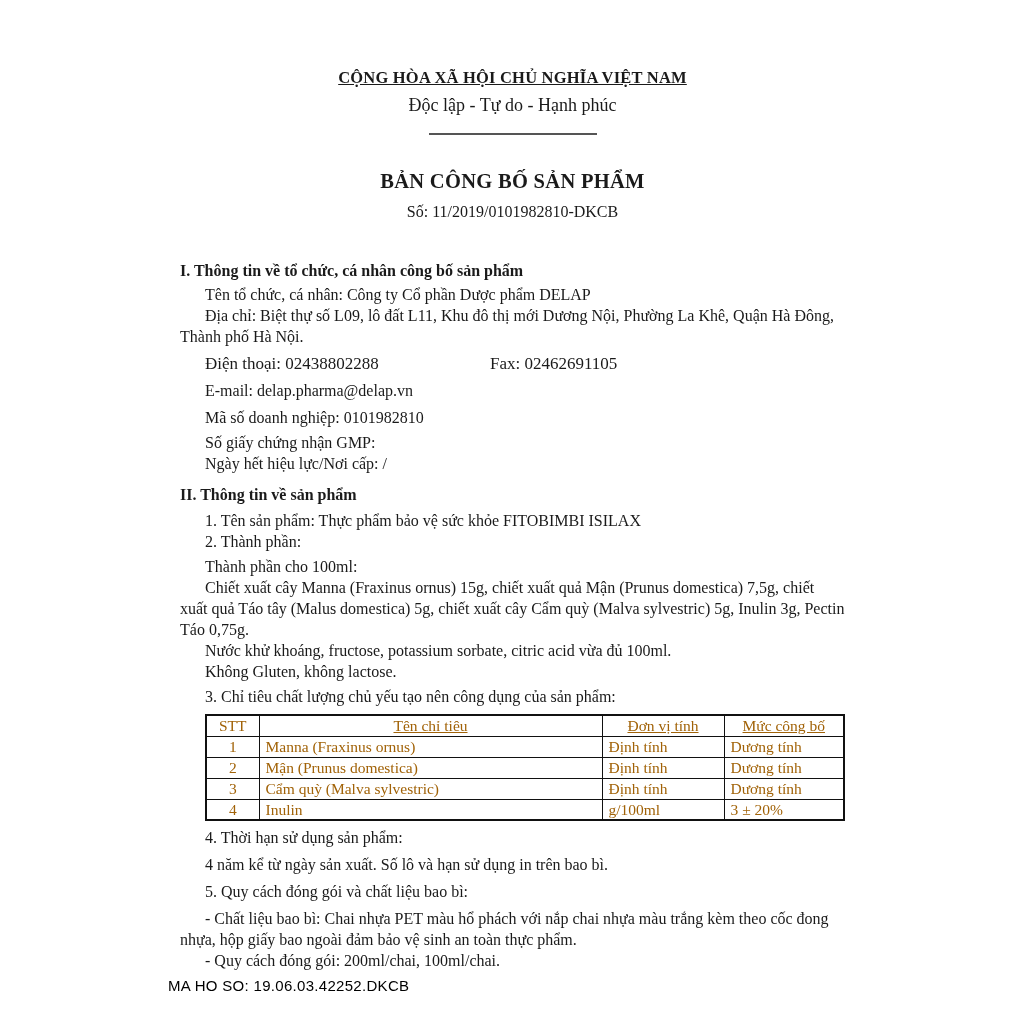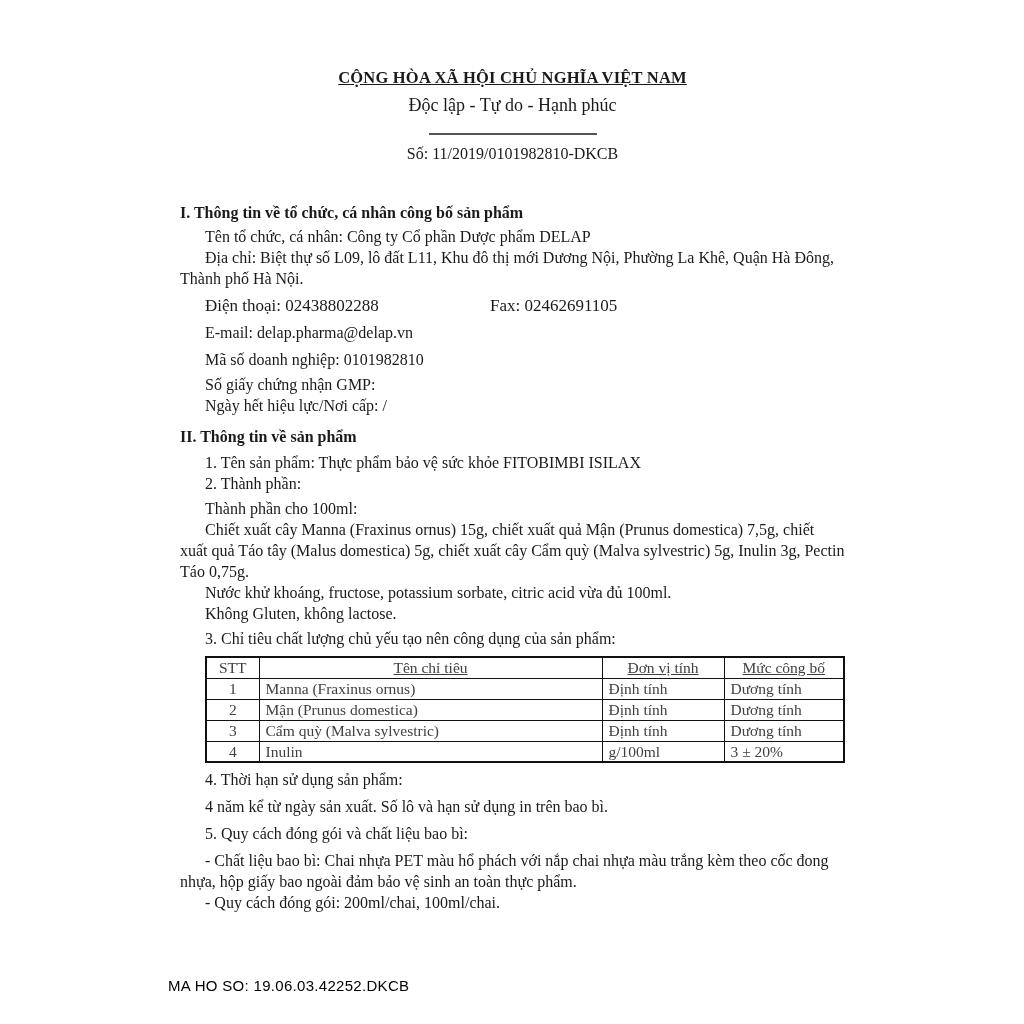"BẢN CÔNG BỐ SẢN PHẨM" div.doc-title { html: none -> <div>BẢN CÔNG BỐ SẢN PHẨM</div> }
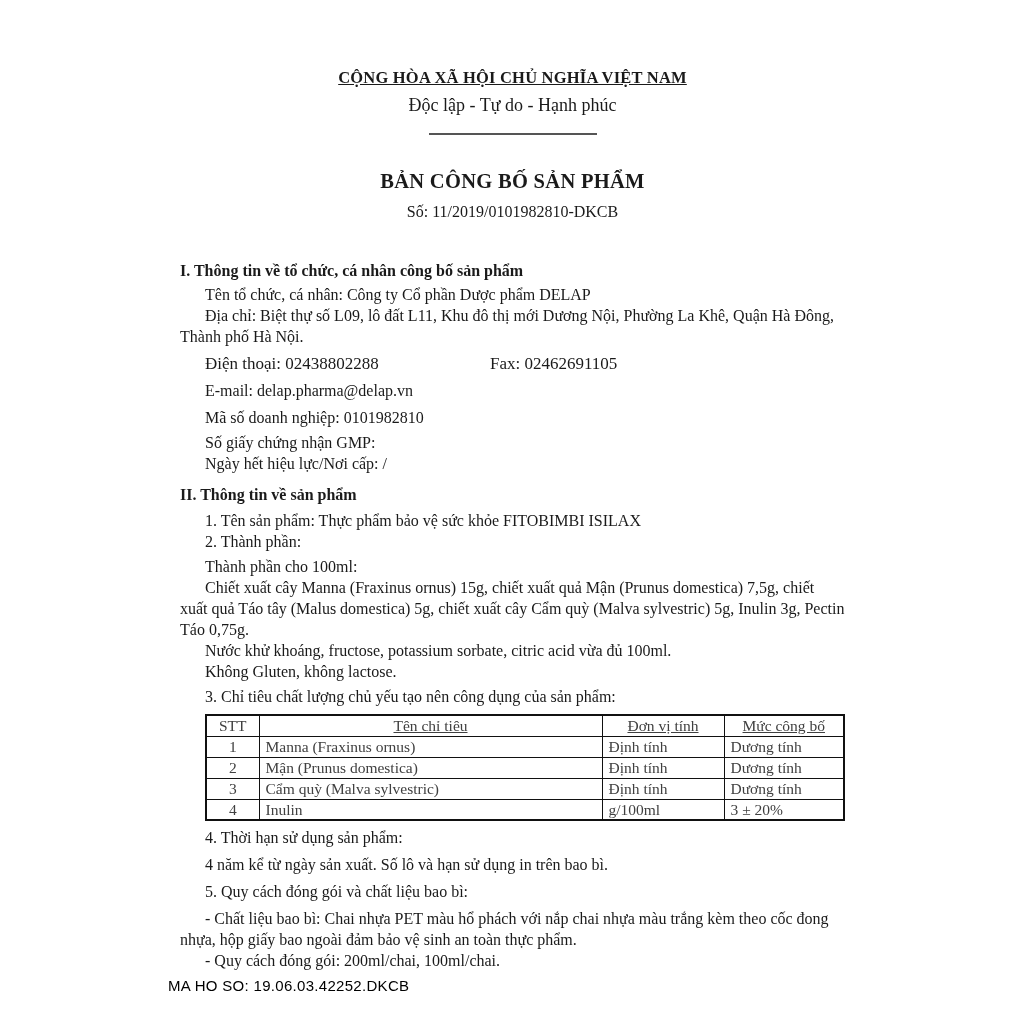"STT" table.quality { color: #404040 -> #a16207 }
